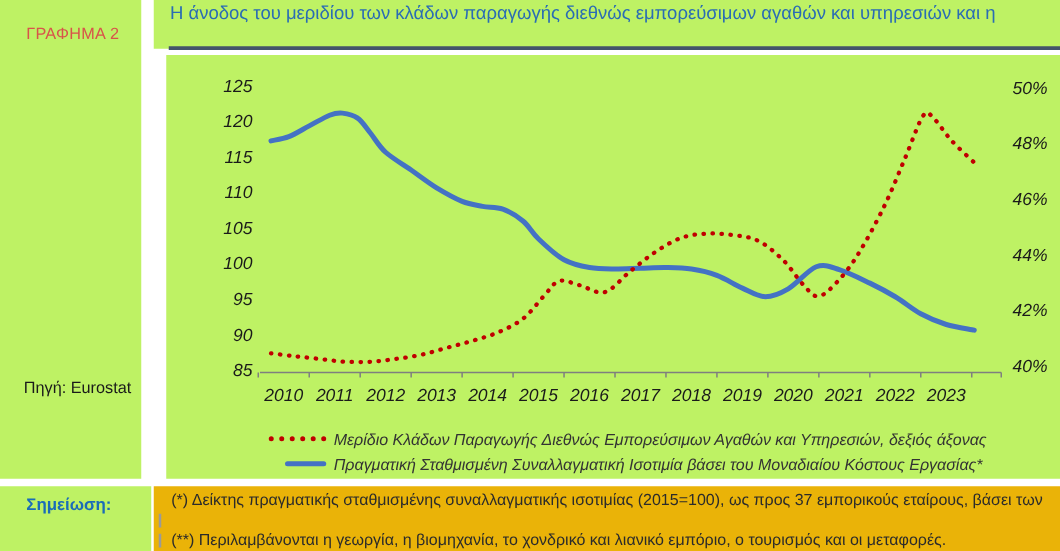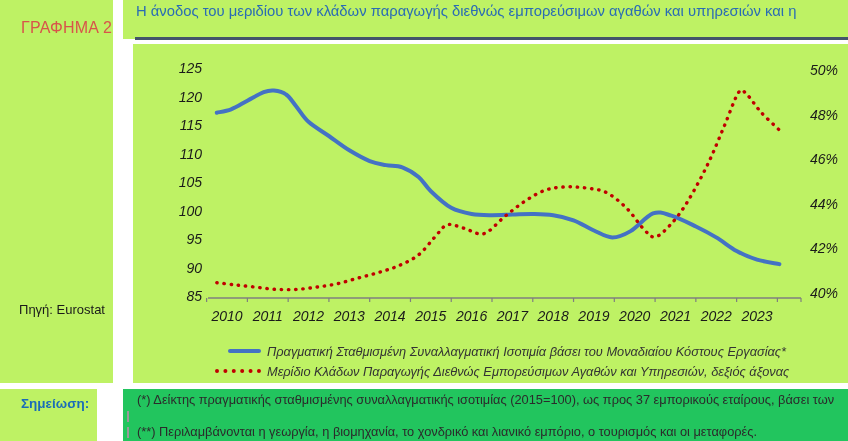"ΓΡΑΦΗΜΑ 2" #fig-label { font-size: 16px -> 13px }
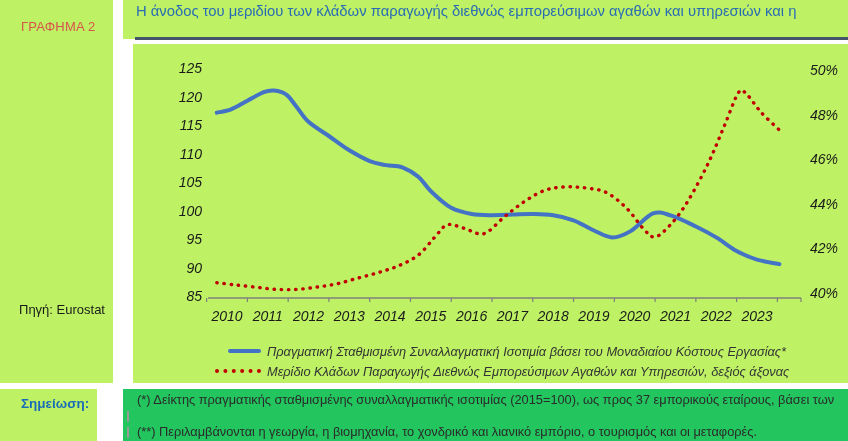"Πραγματική Σταθμισμένη Συναλλαγματική" div.lg-row { order: before "Μερίδιο Κλάδων Παραγωγής Διεθνώς" -> after "Μερίδιο Κλάδων Παραγωγής Διεθνώς" }
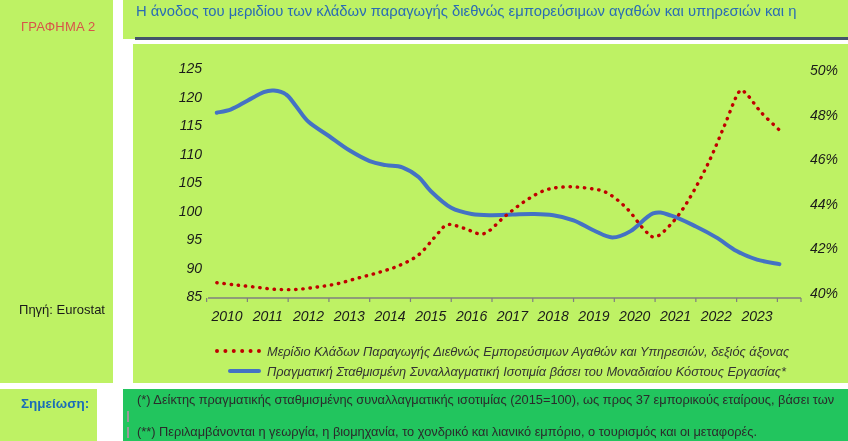"Σημείωση:" #notes-left { width: 97px -> 121px }
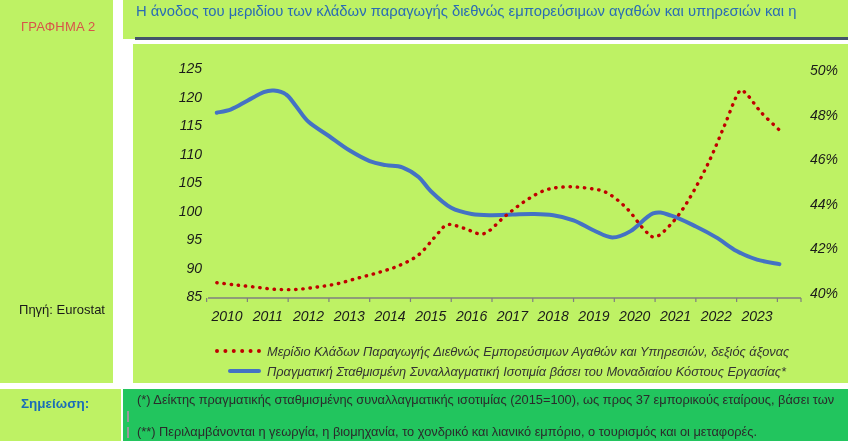"(*) Δείκτης πραγματικής σταθμισμένης" #notes-right { background: #22c55e -> #eab308 }
